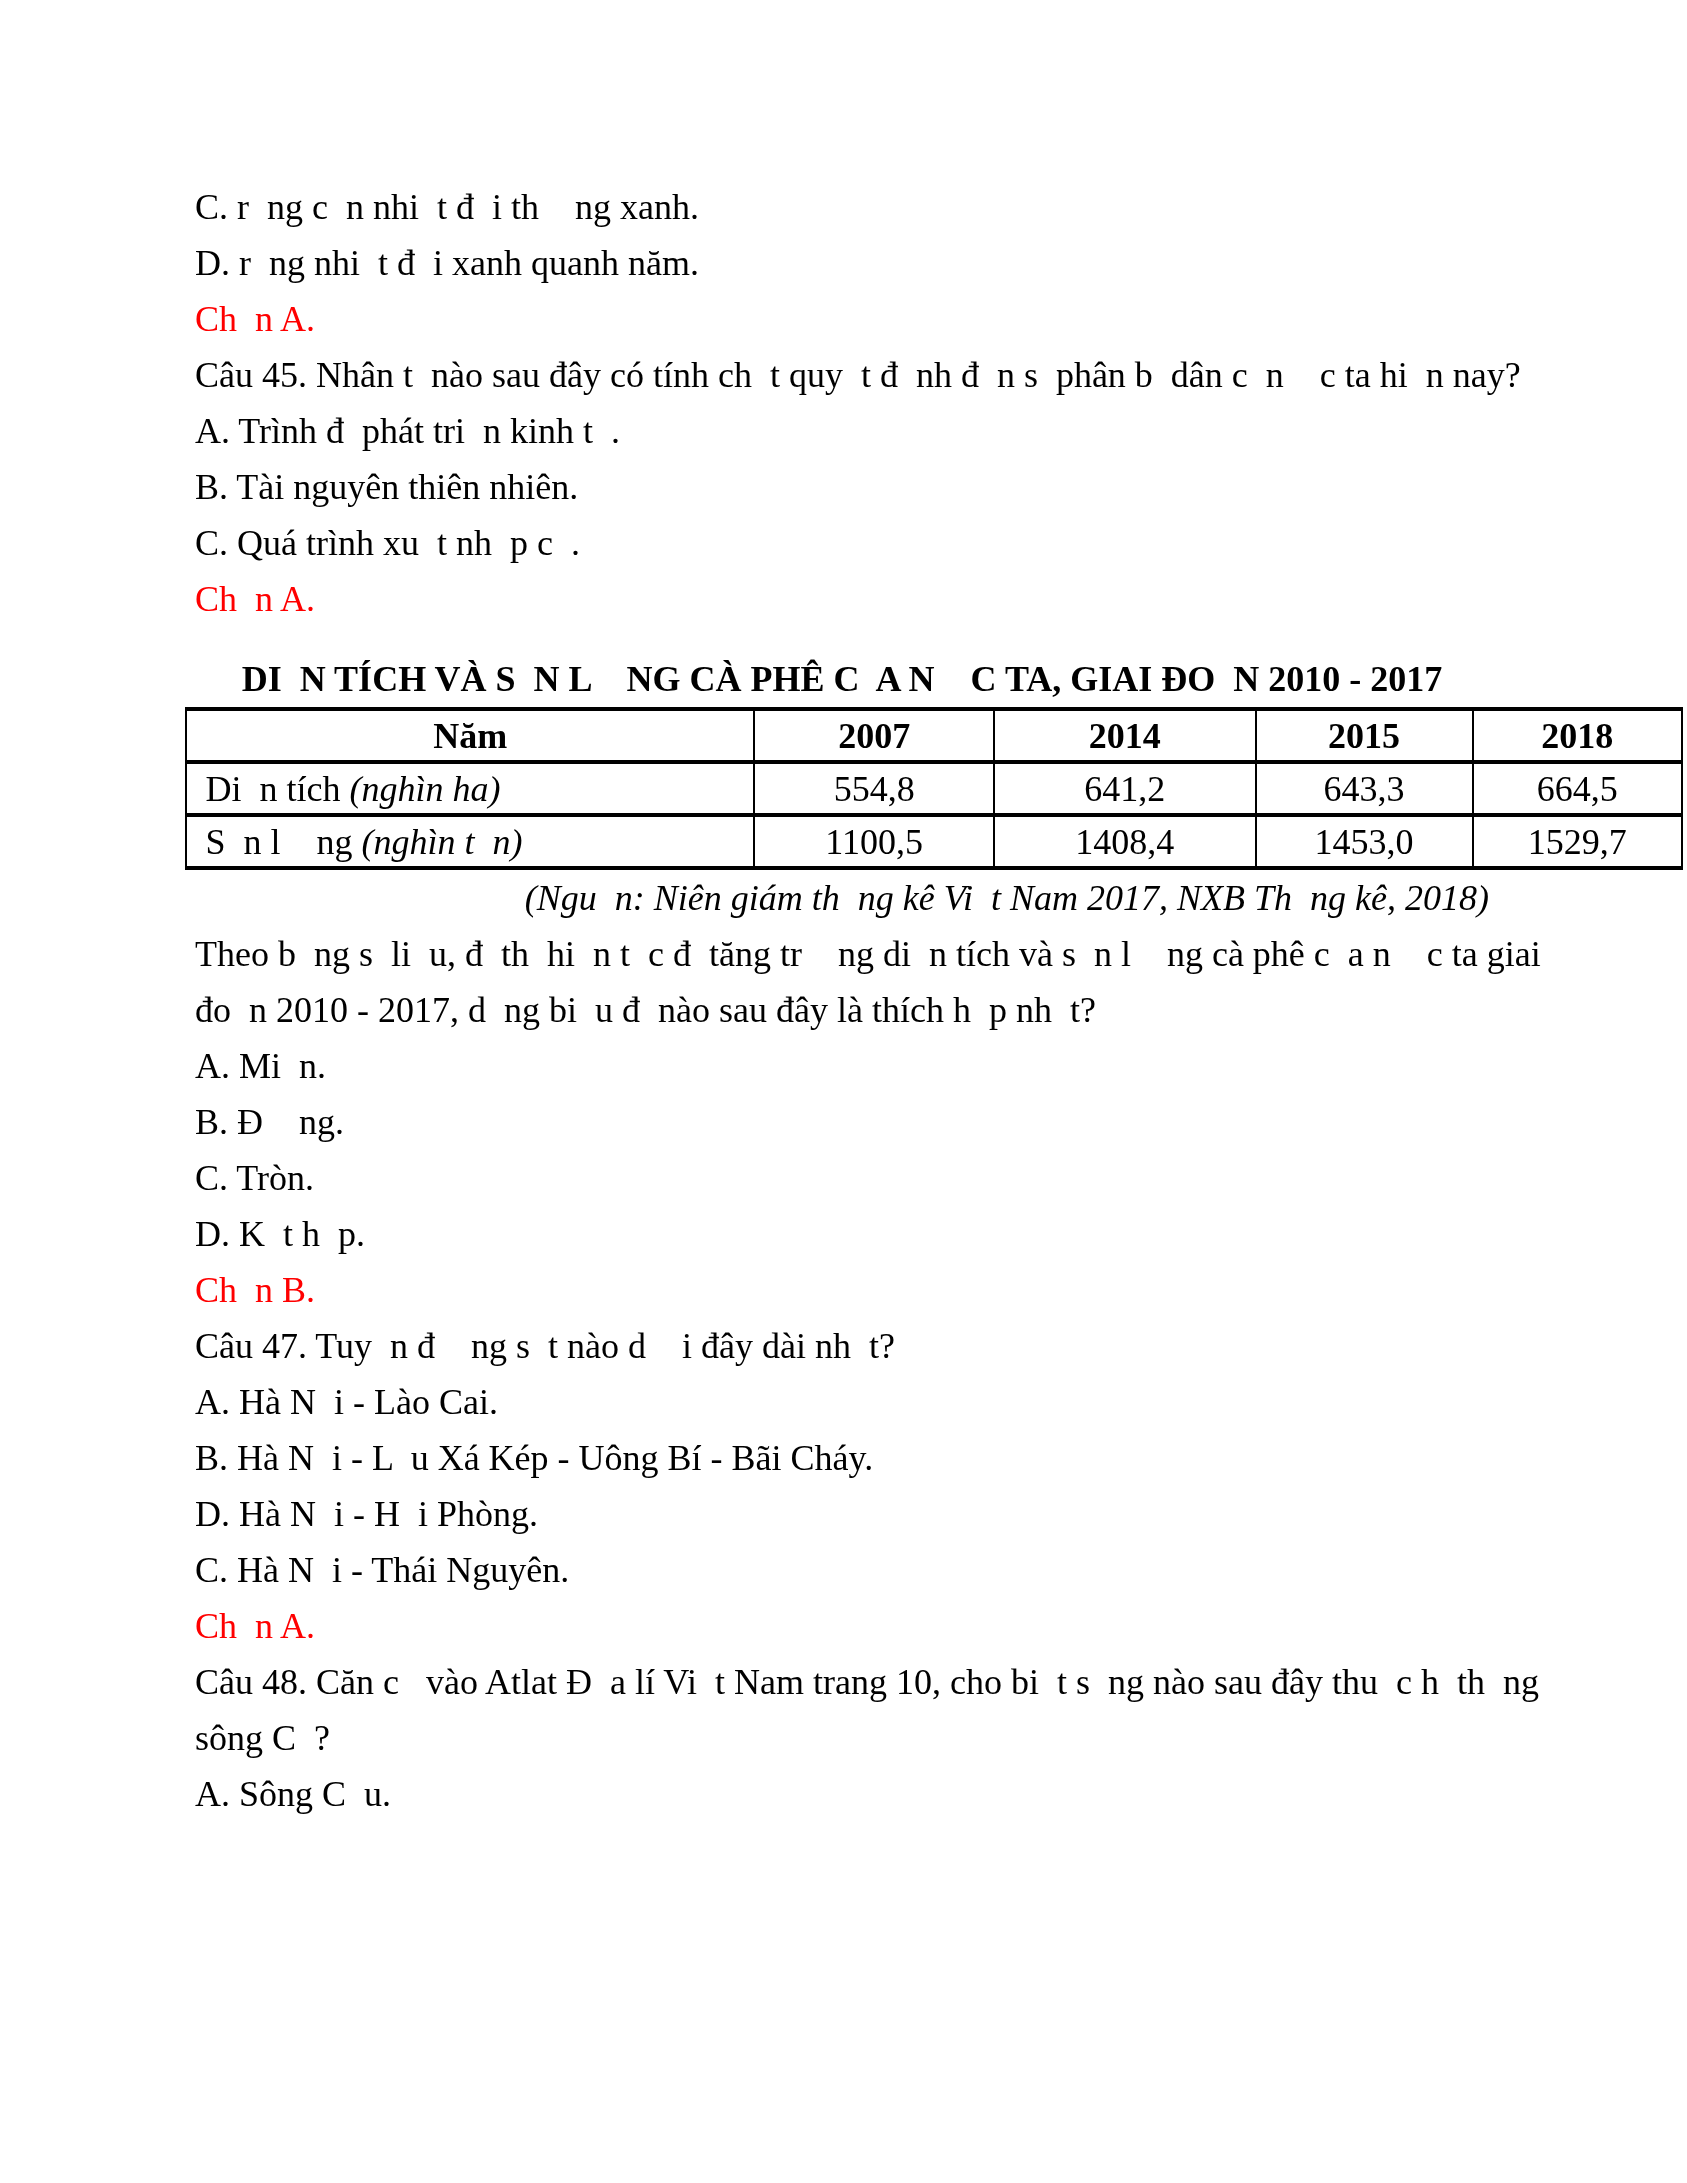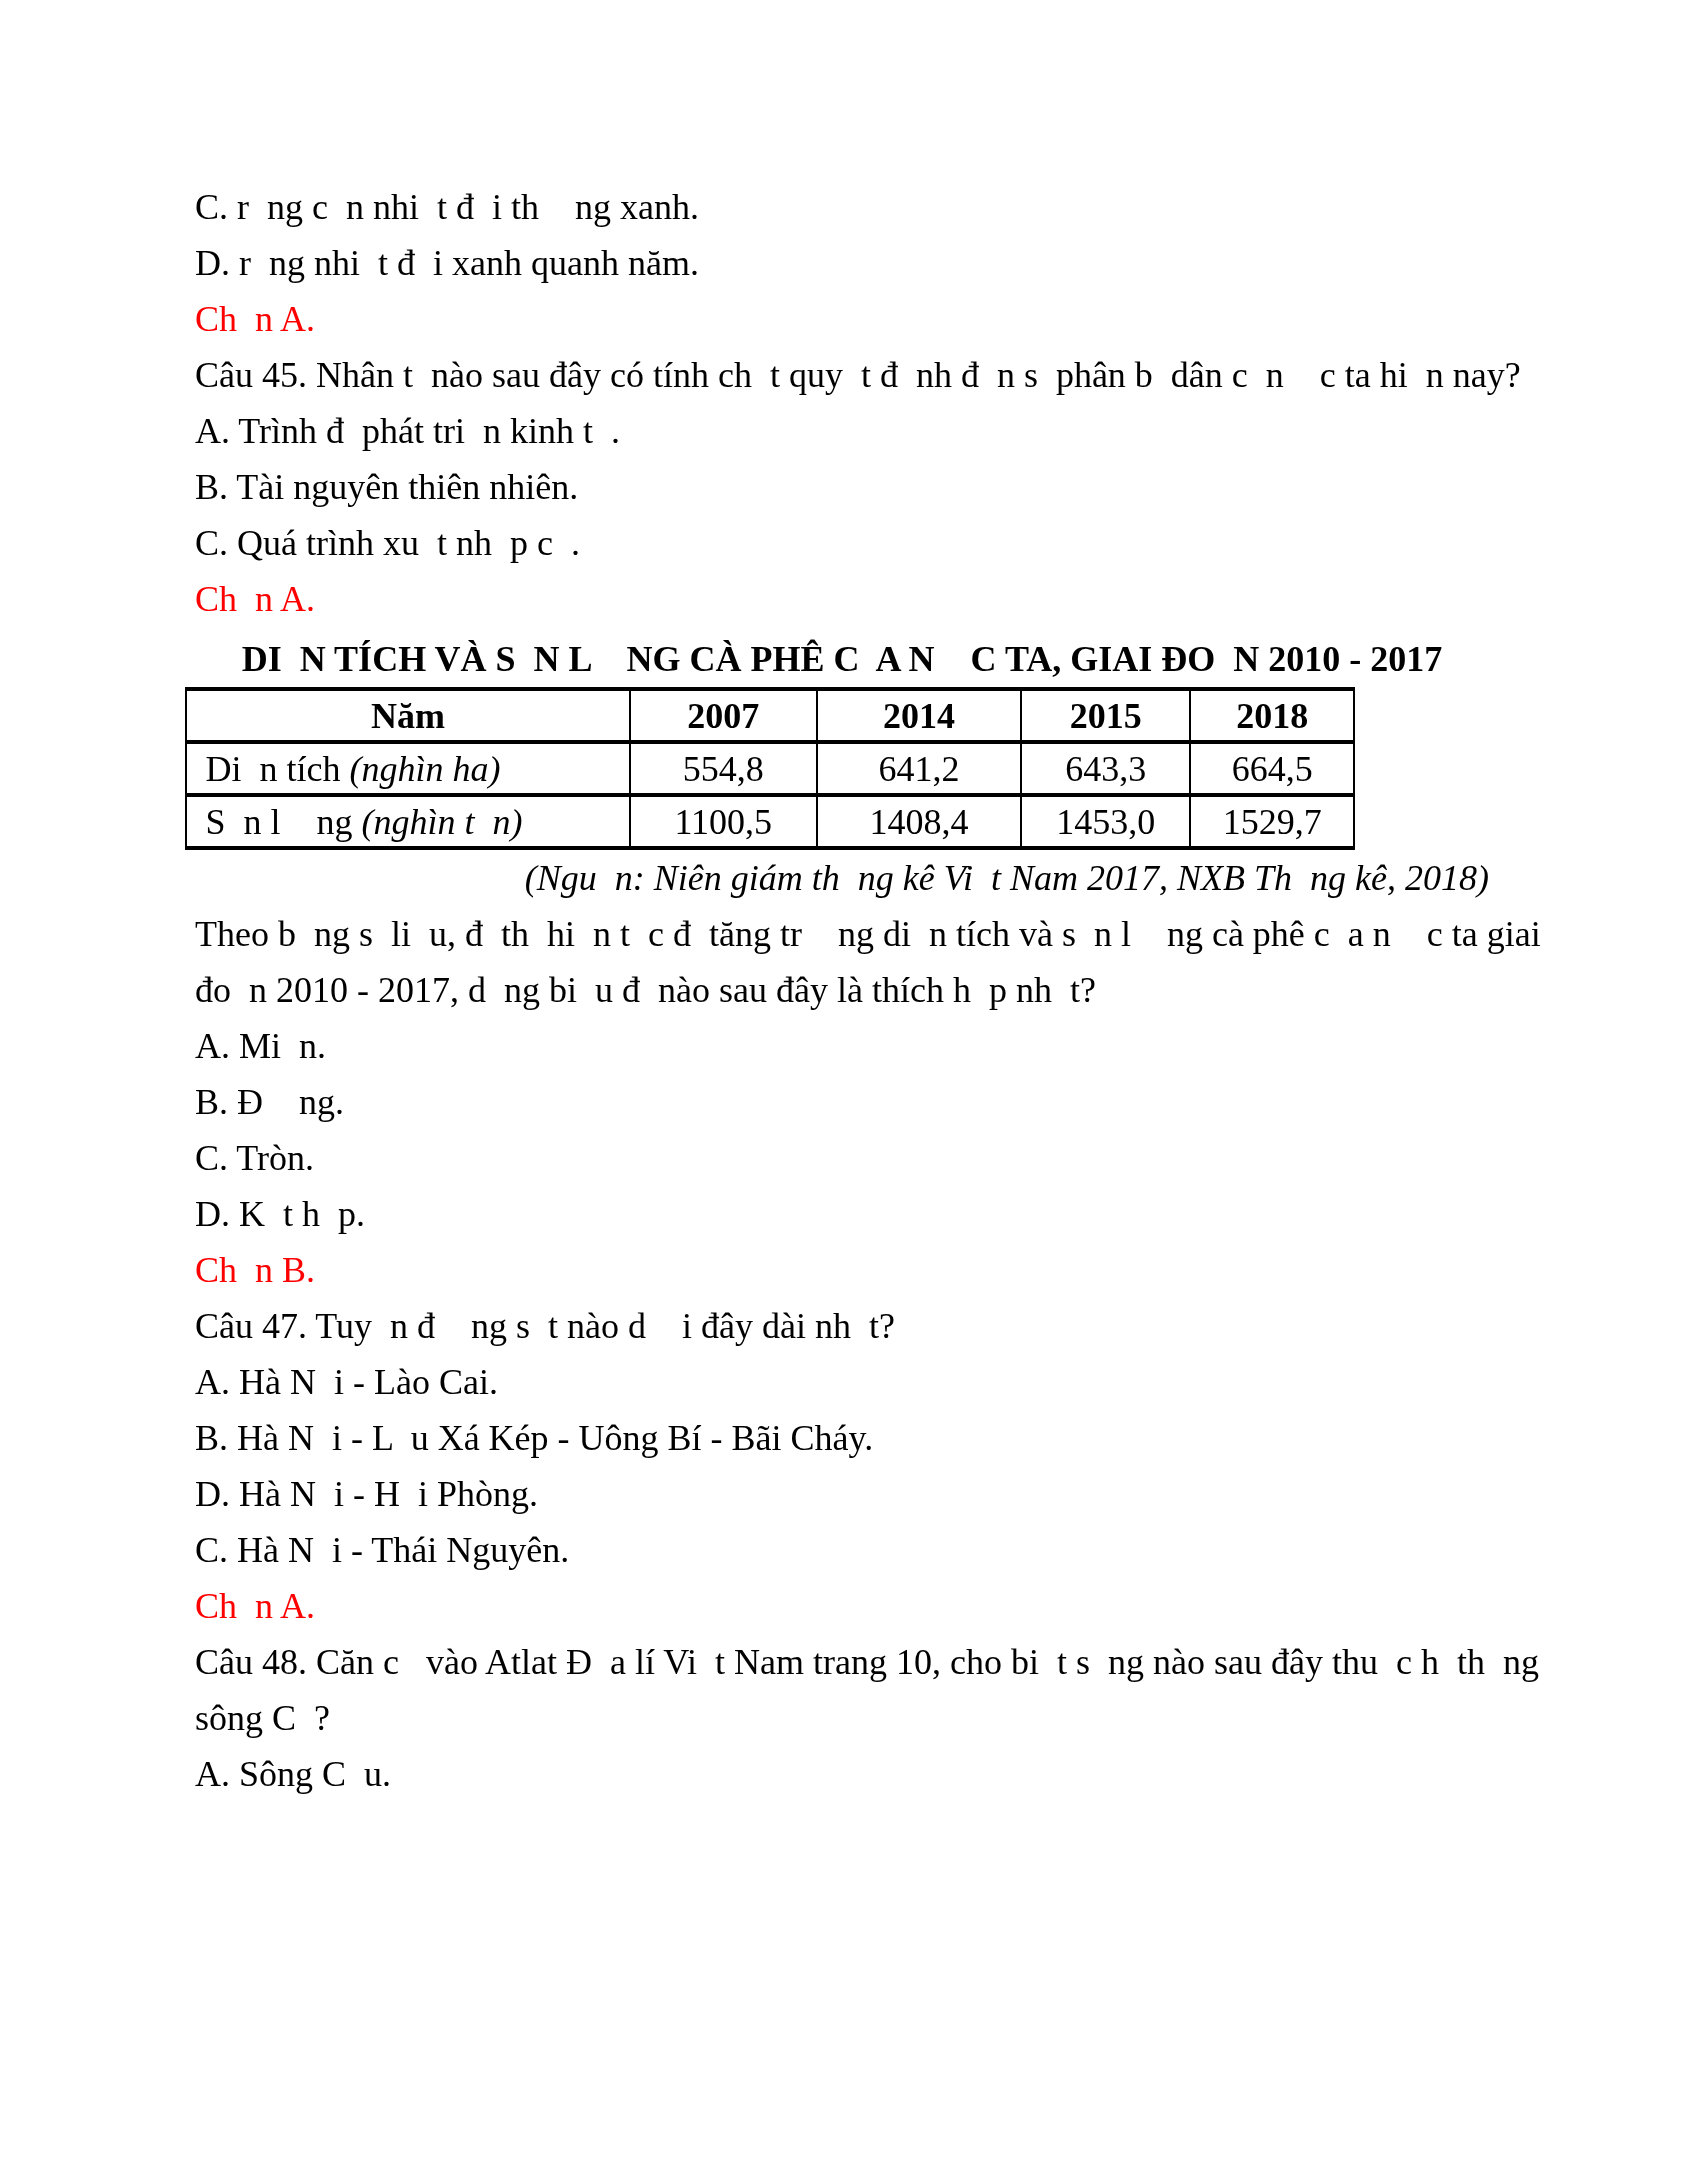"DI N TÍCH VÀ S" .table-title { margin: 4px 0 0 0 -> 24px 0 0 0 }
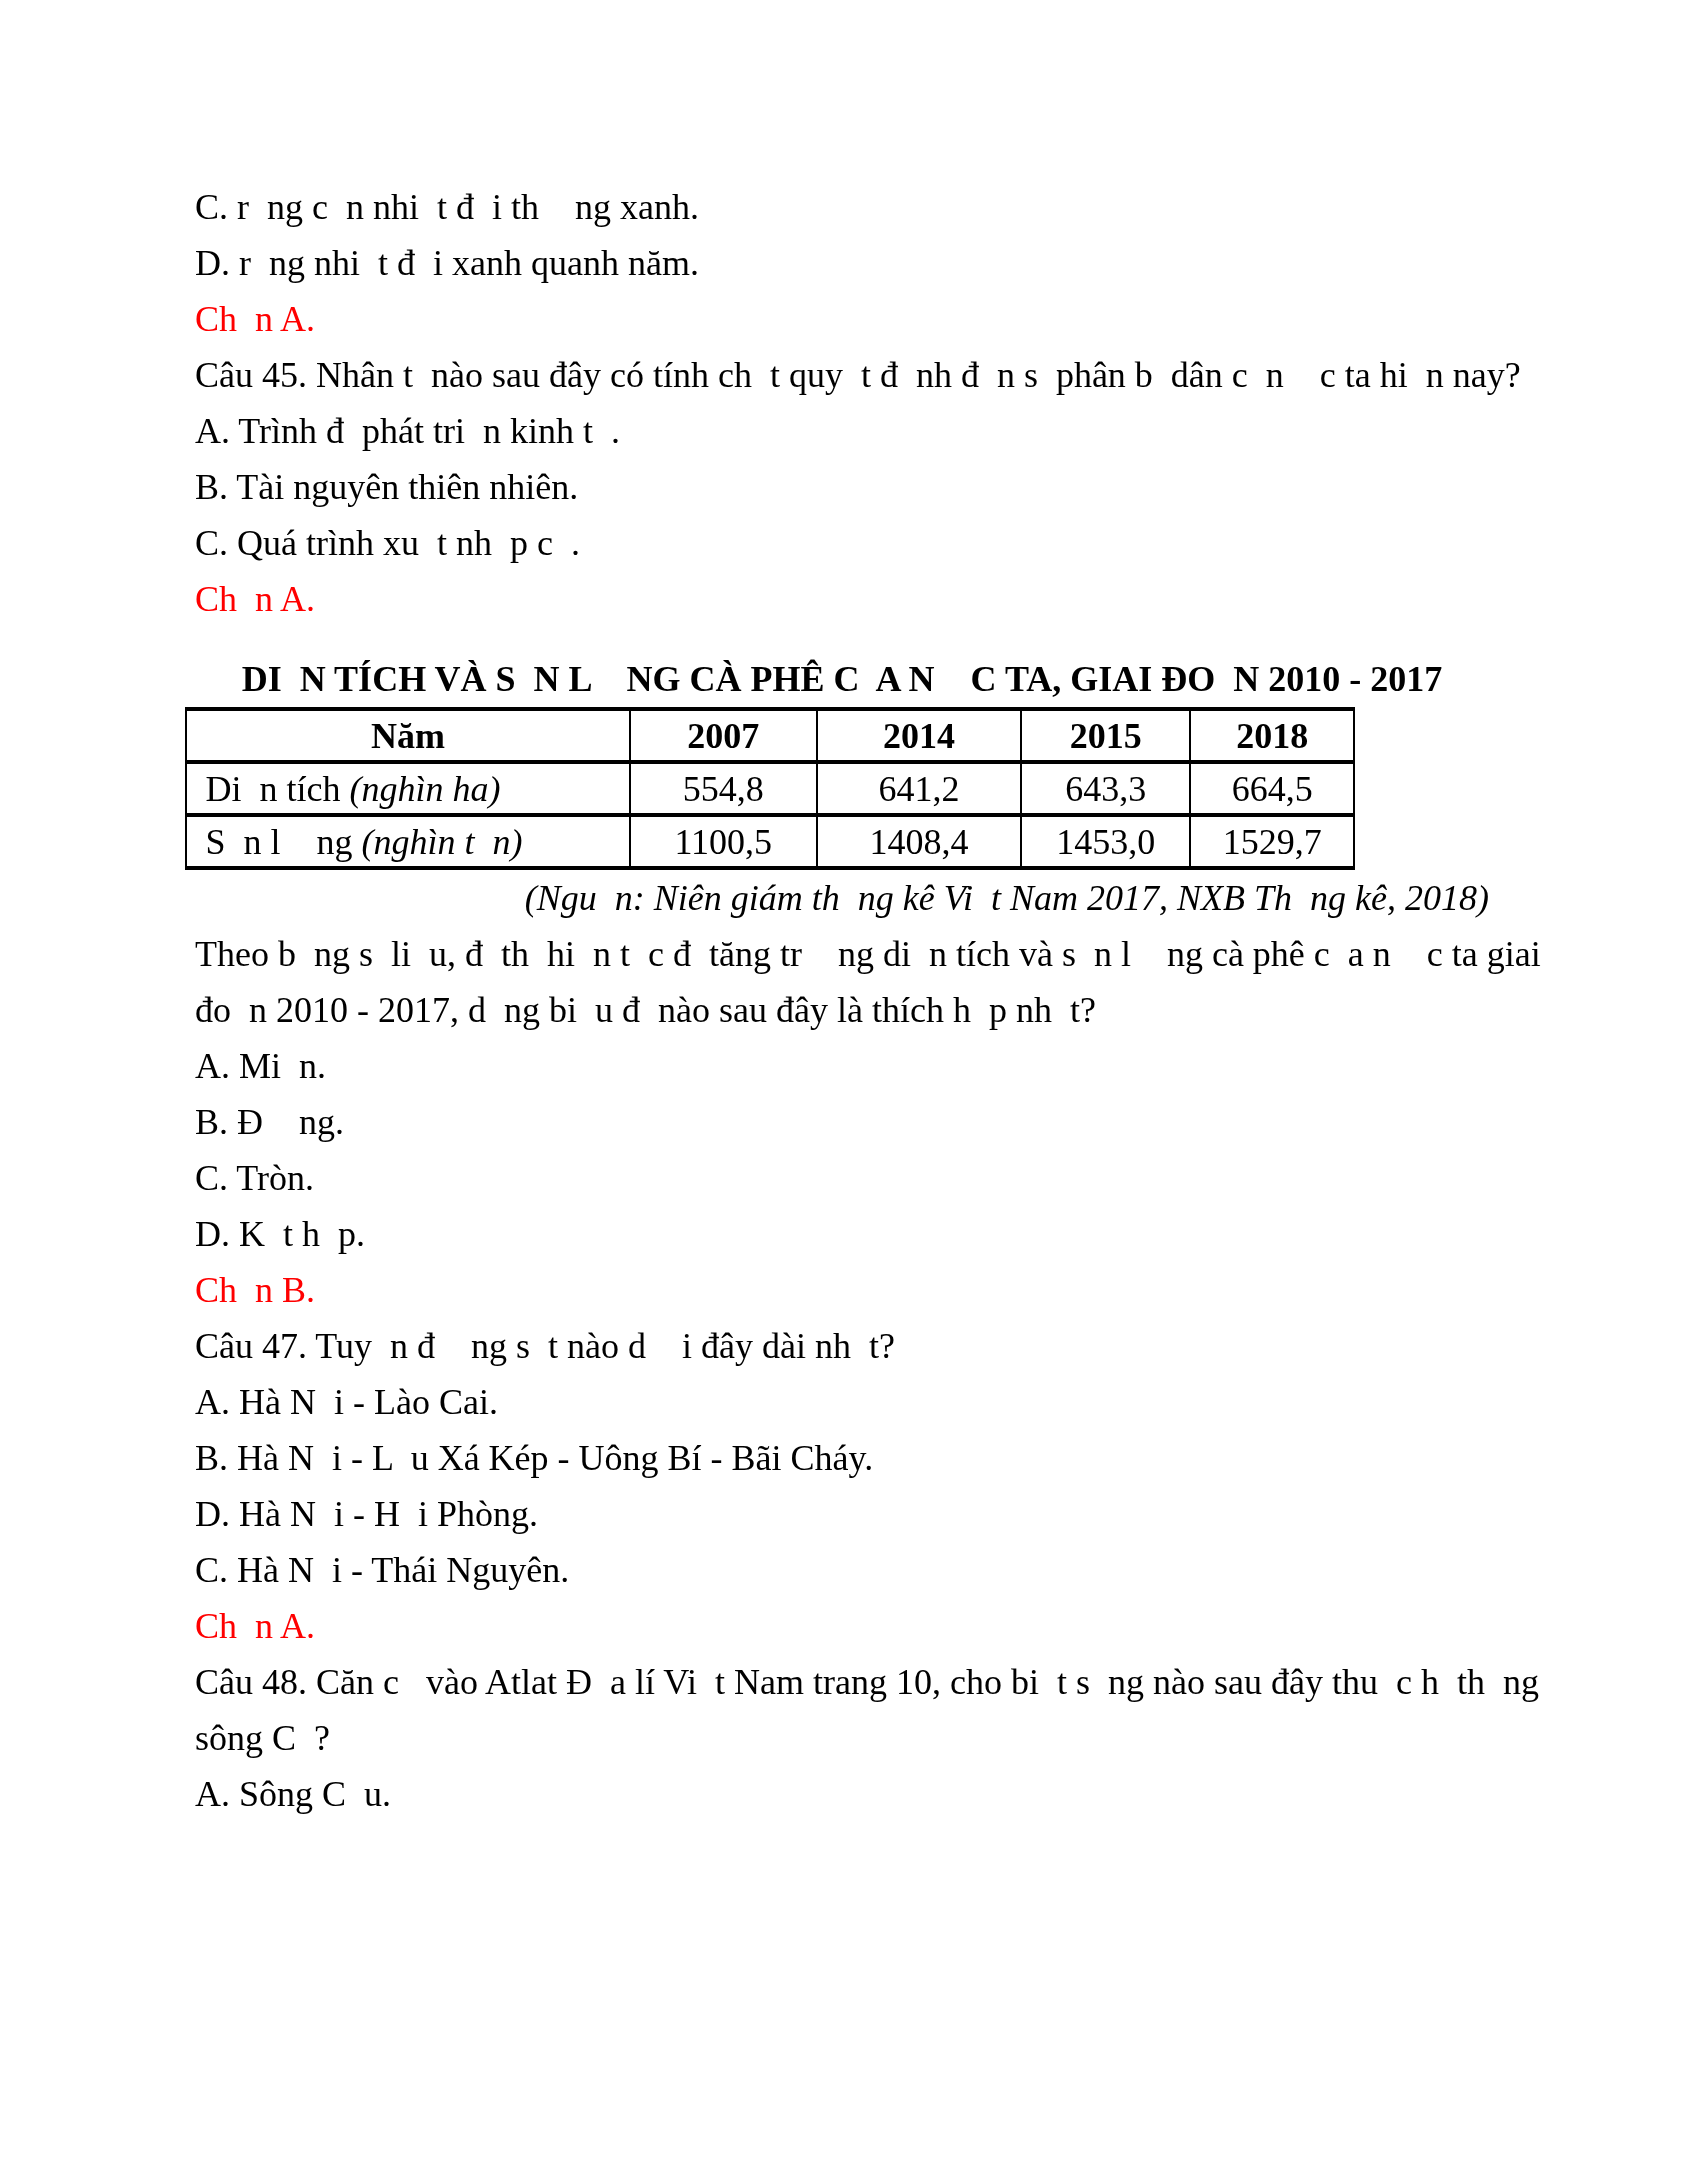"Năm" .data-table { width: 1170px -> 1498px }
